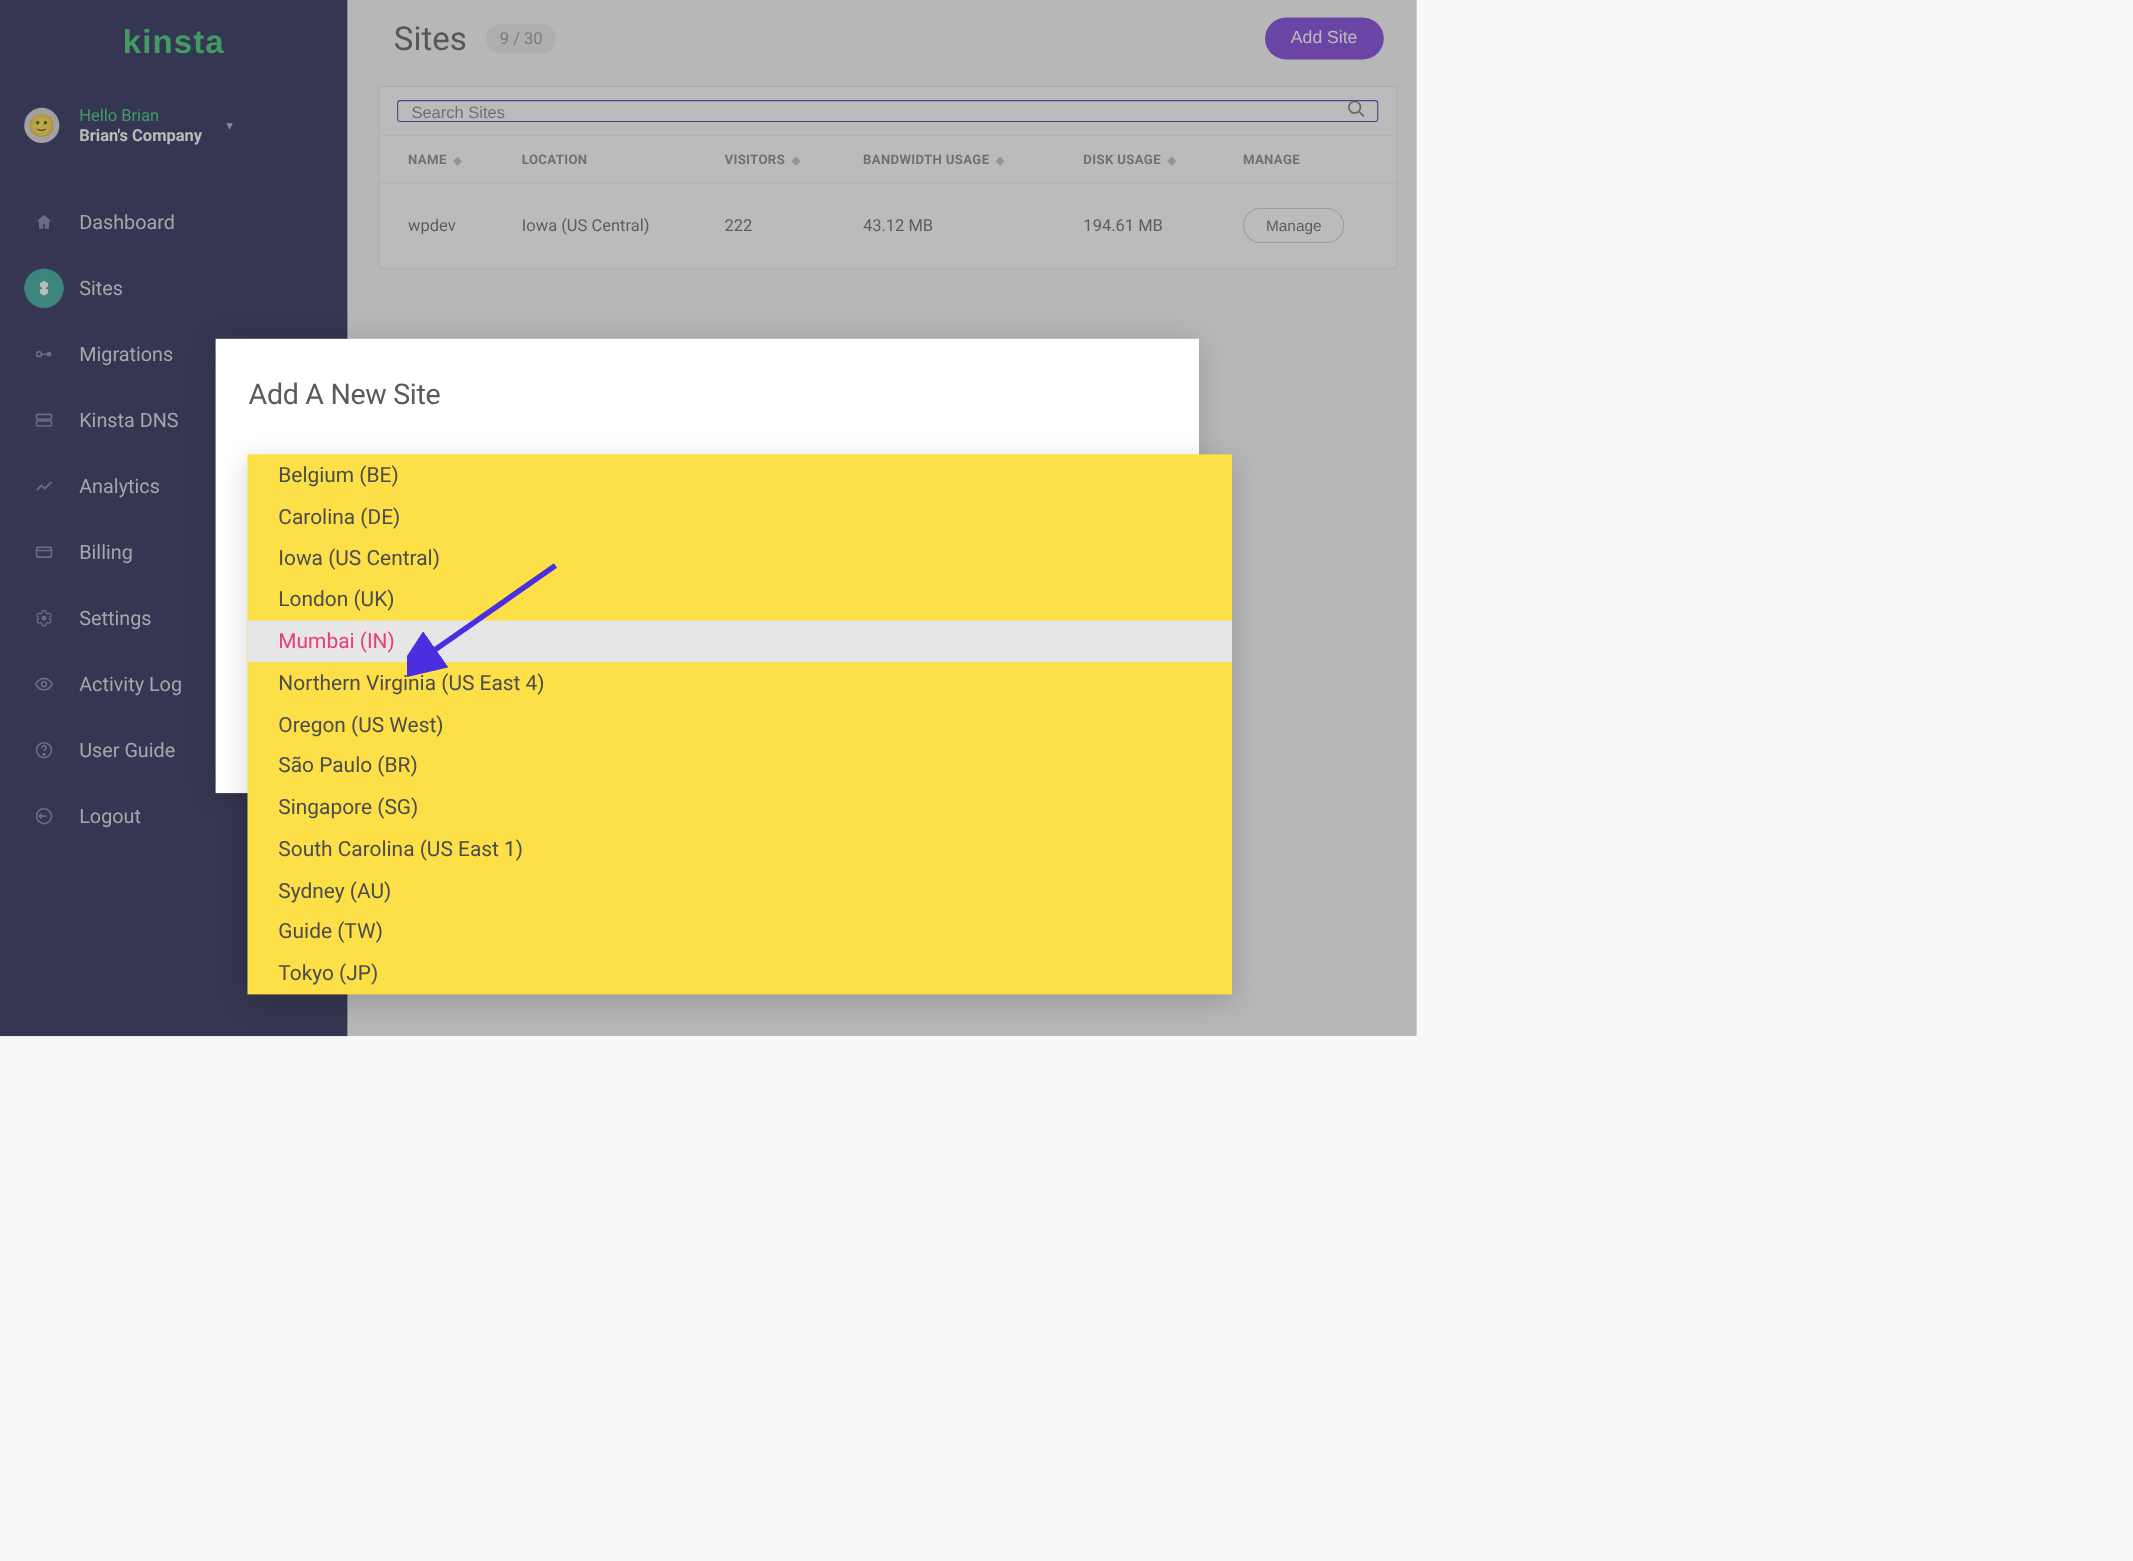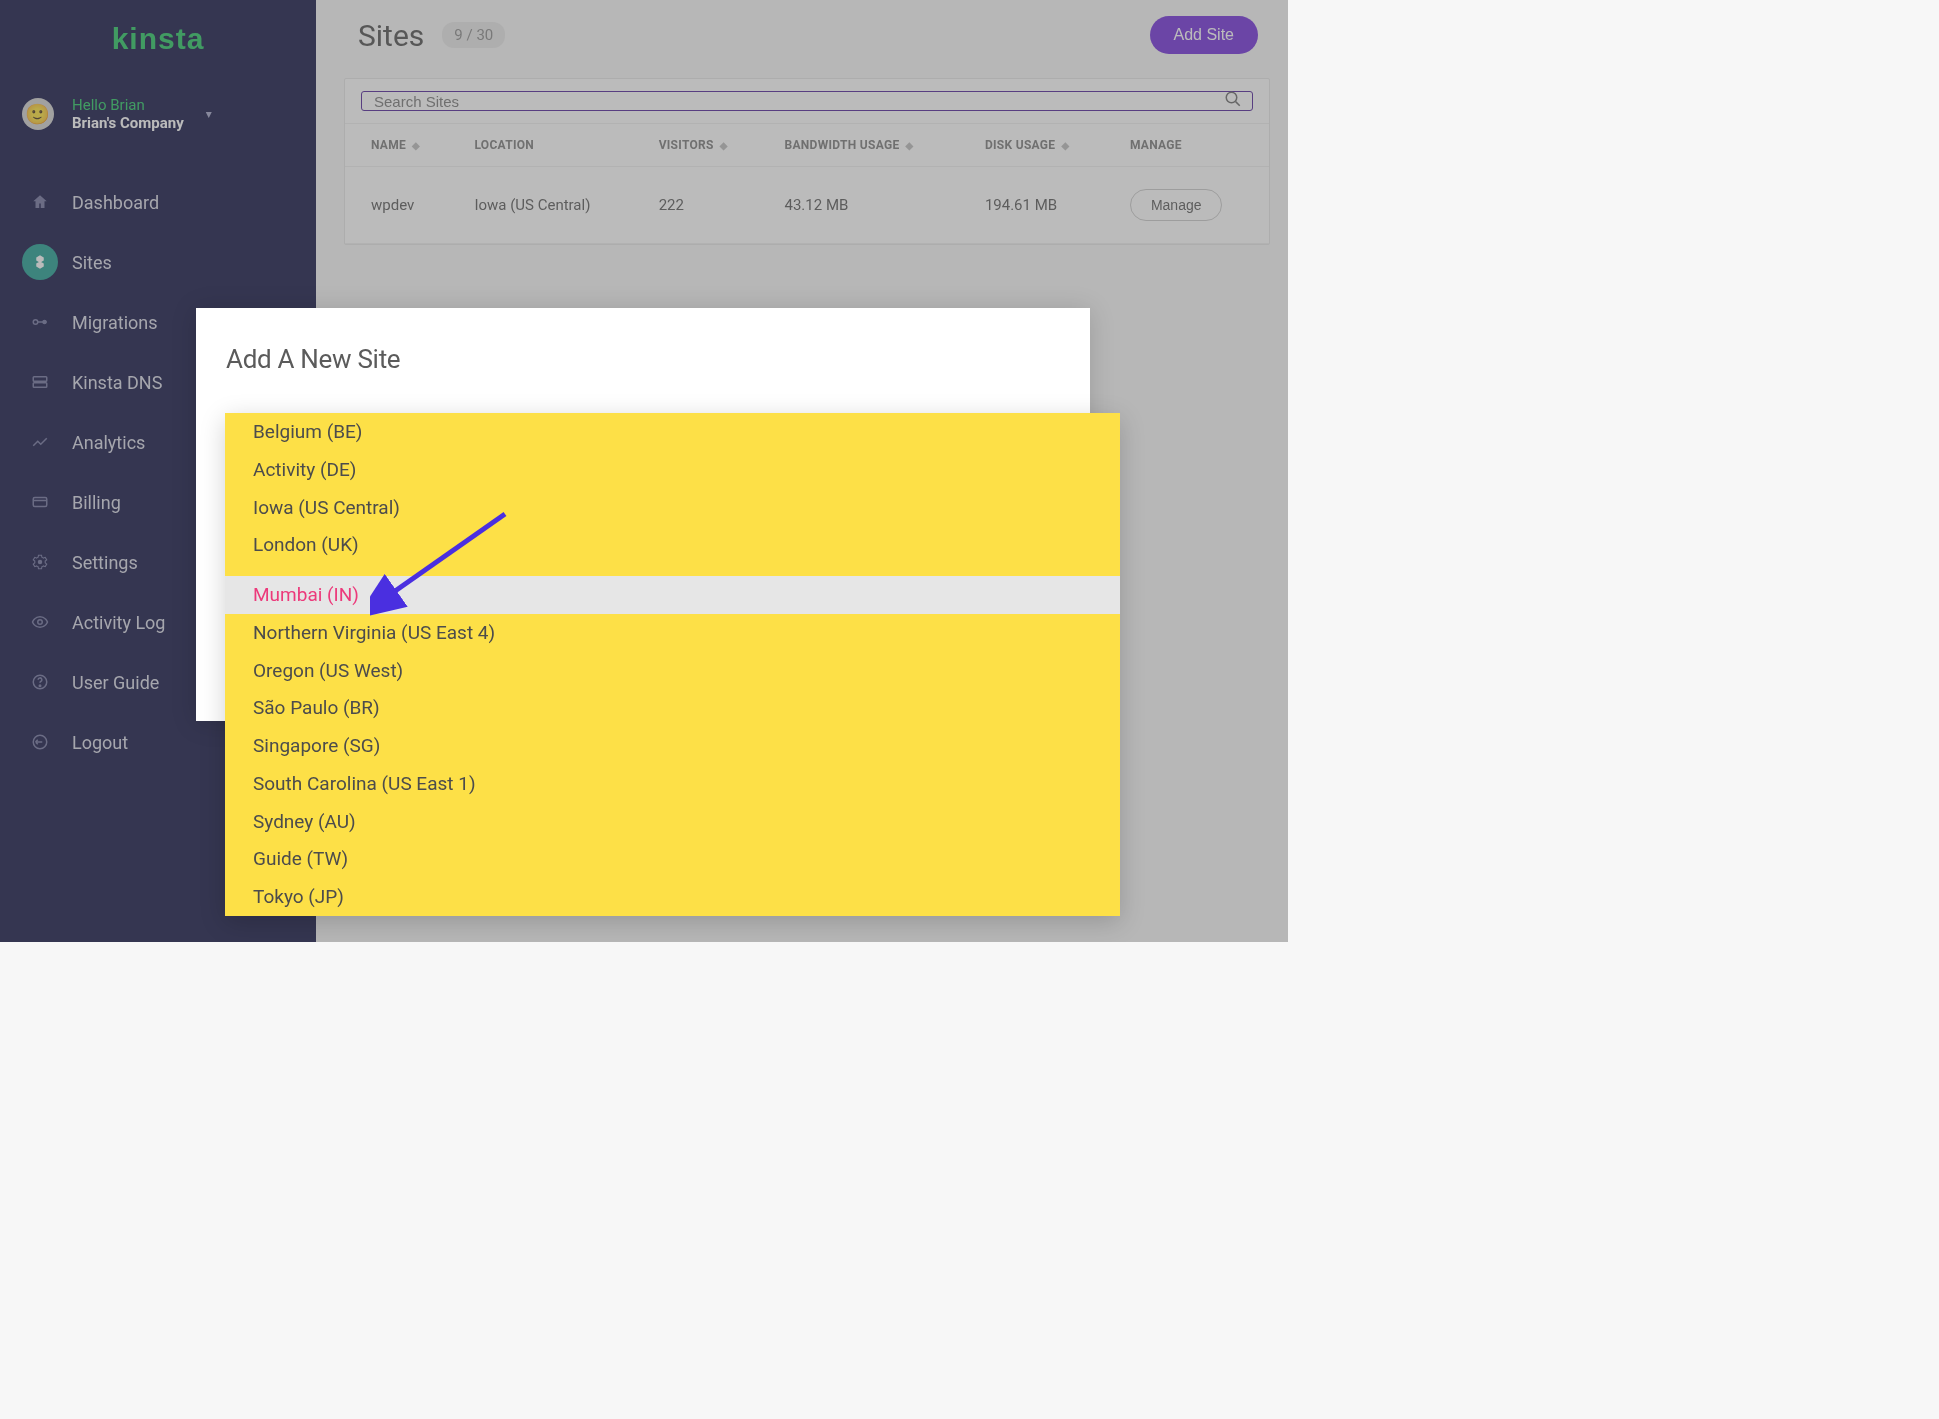"Activity (DE)" li { text: Activity -> Carolina }
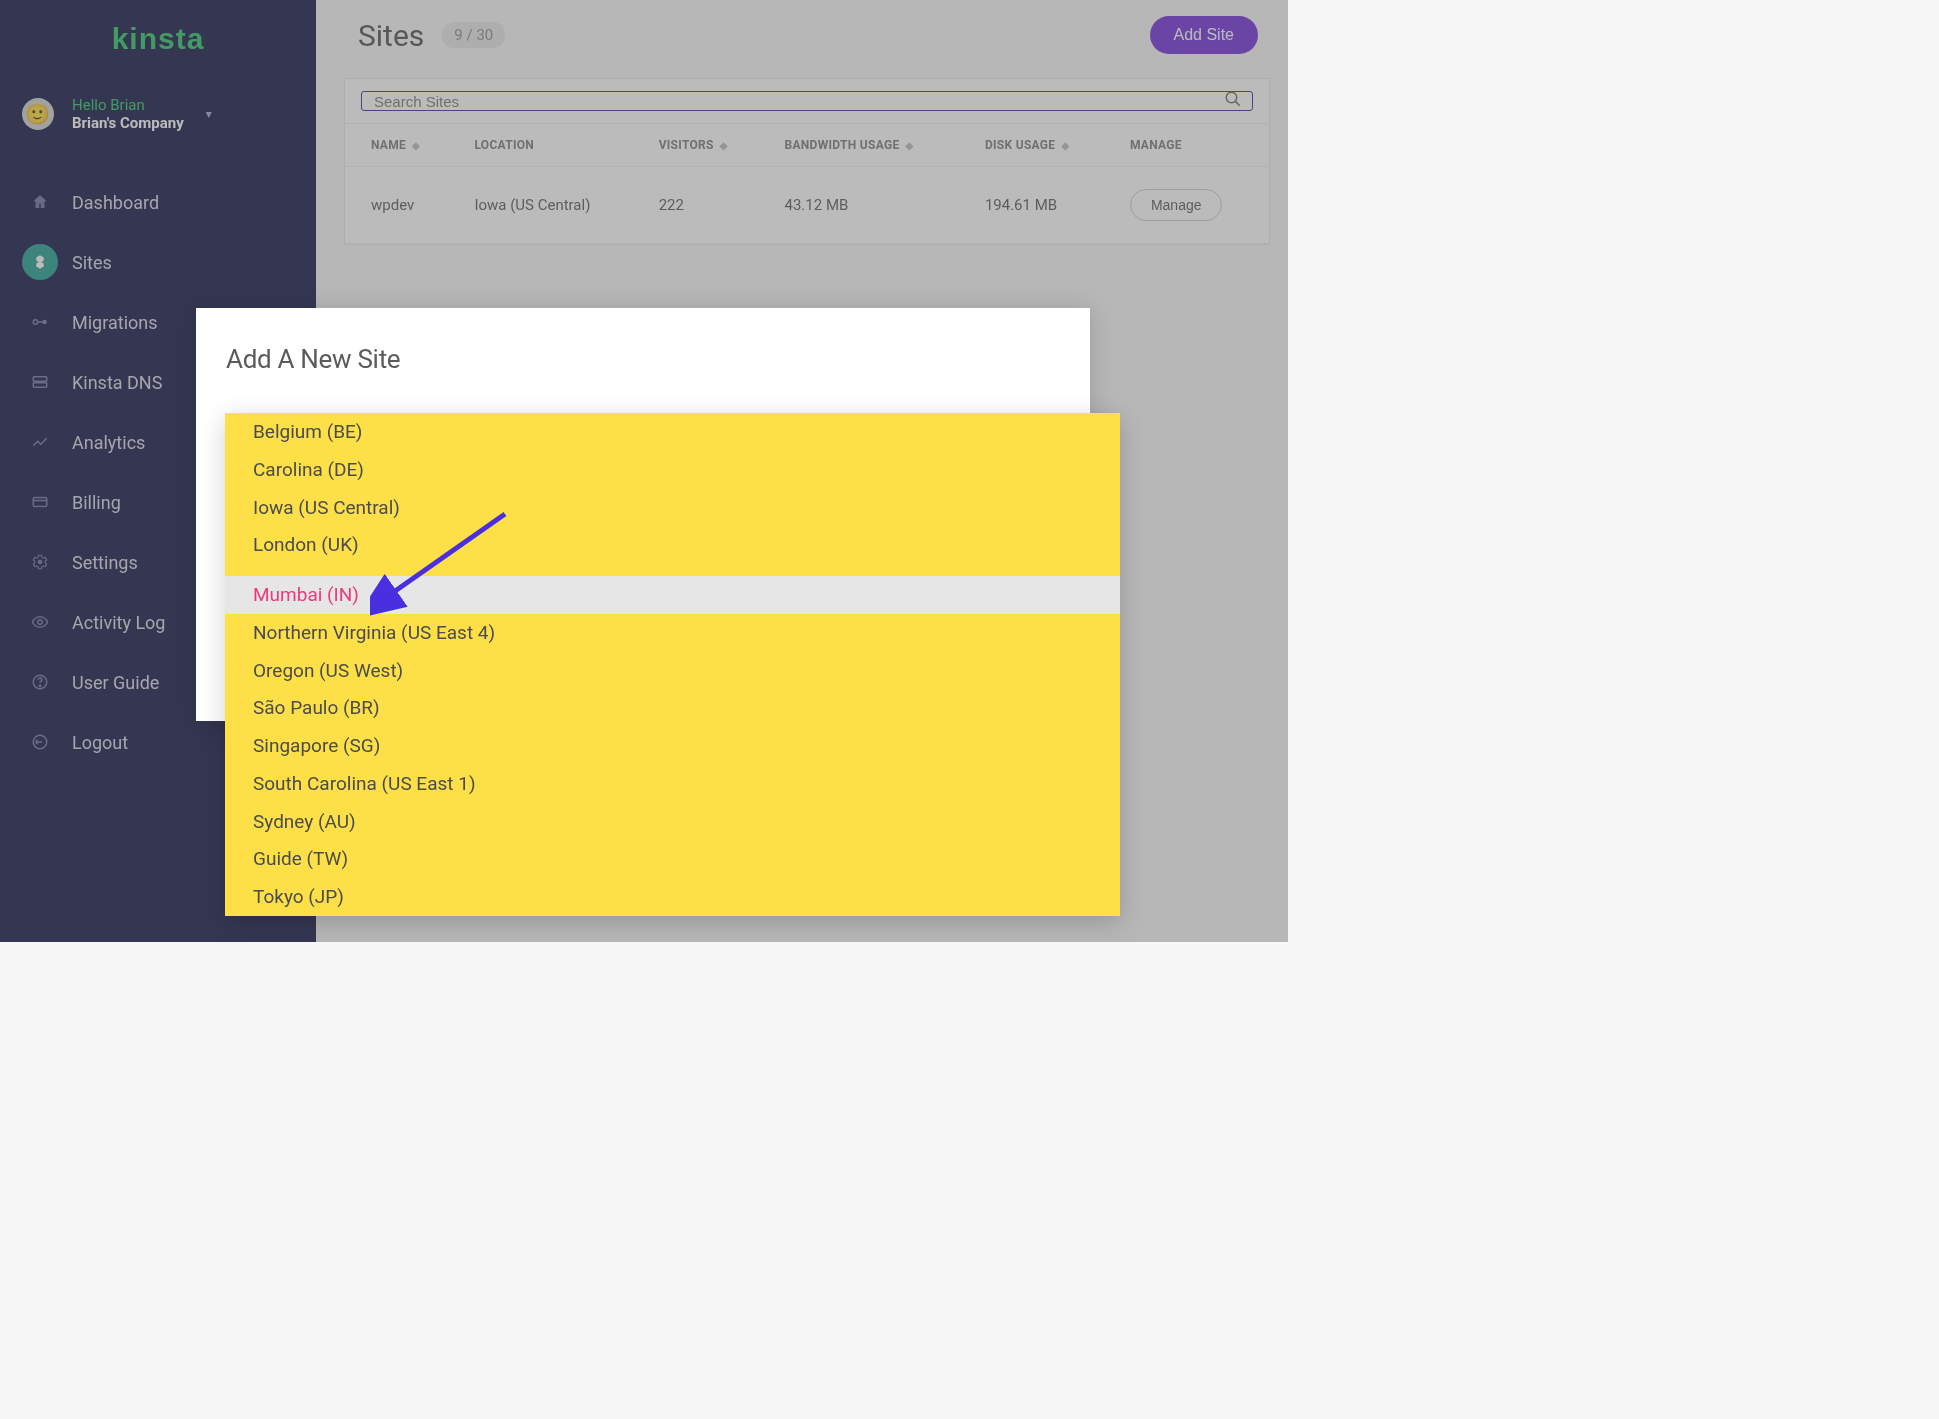"Mumbai (IN)" .dropdown-list li.highlighted { margin-top: 12px -> none }
